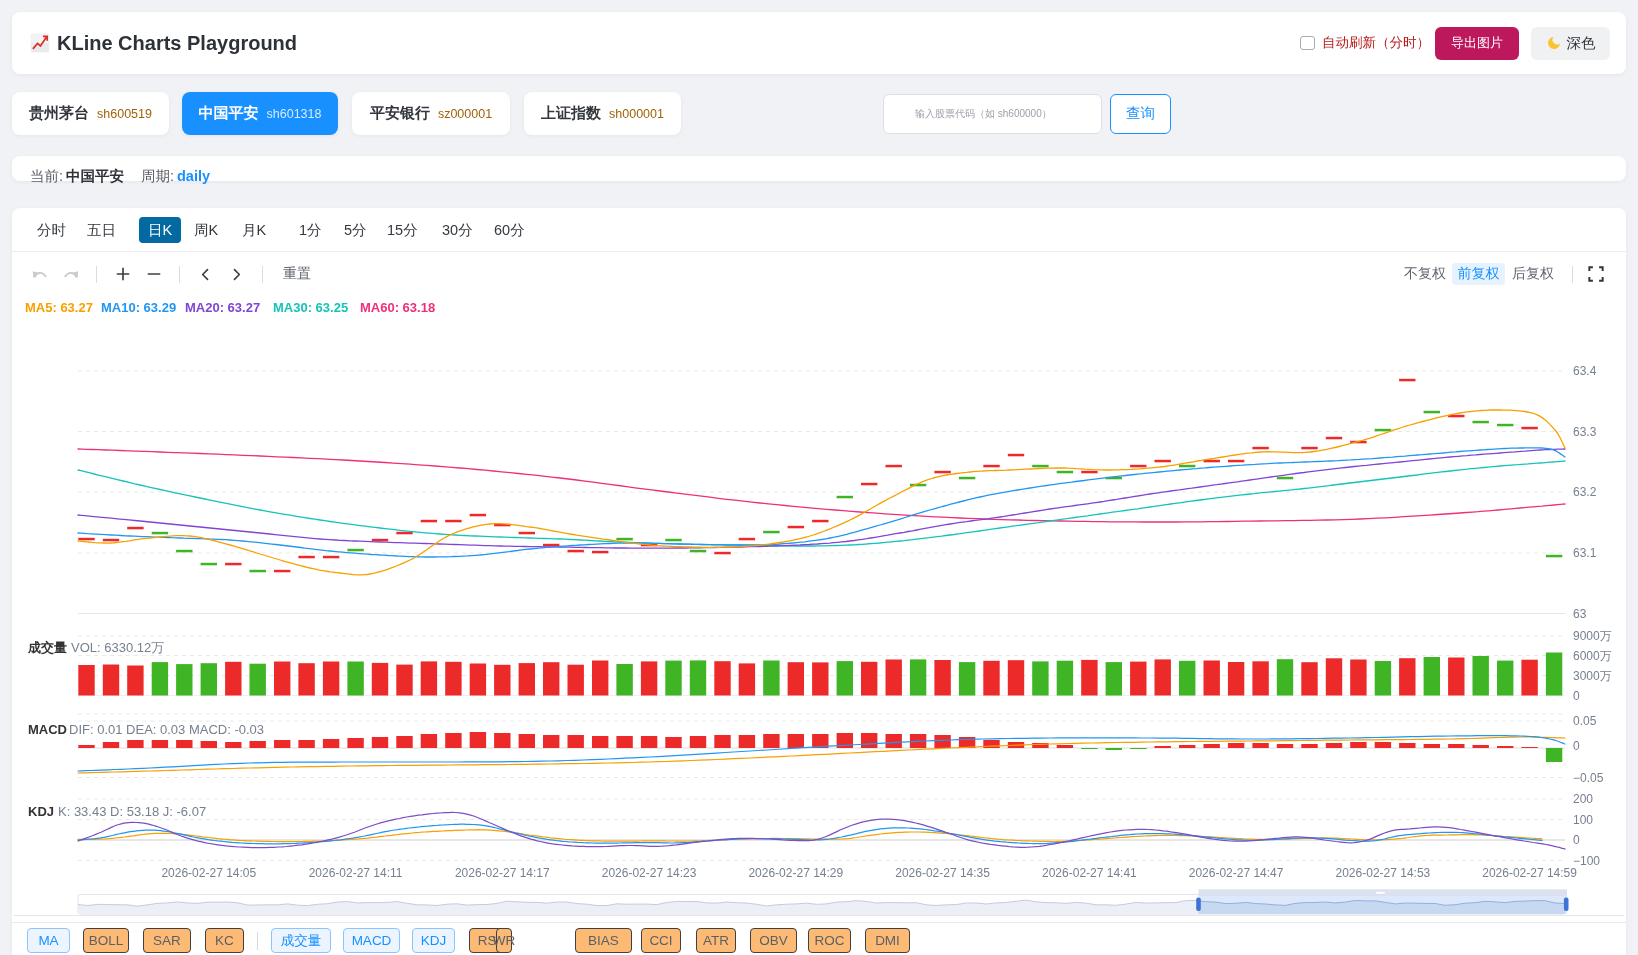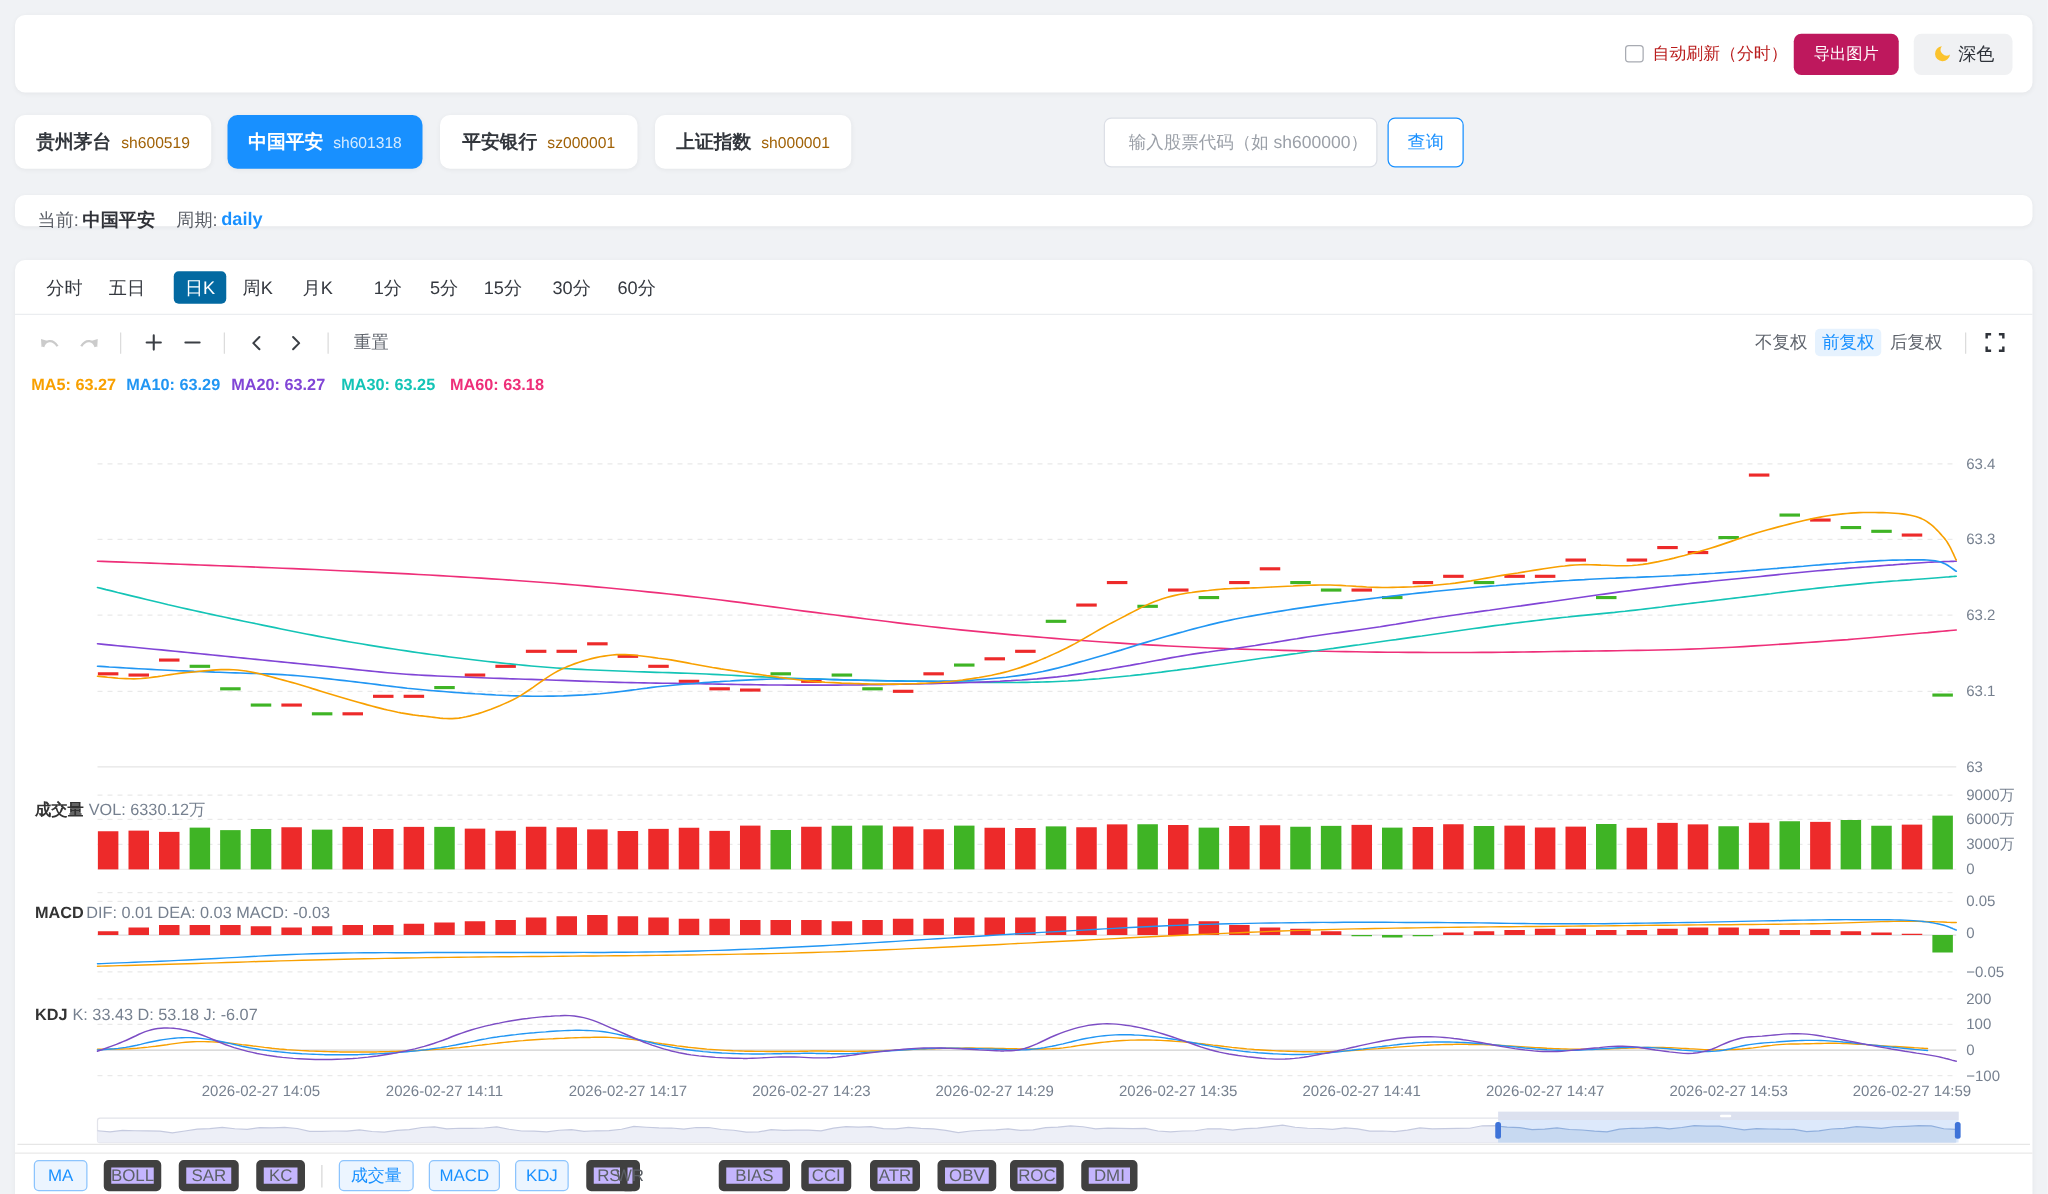"KLine Charts Playground" div.title { html: none -> <div> <svg> <rect></rect> <rect></rect> <path></path> <path></path> </svg> <span>KLine Charts Playground</span> </div> }
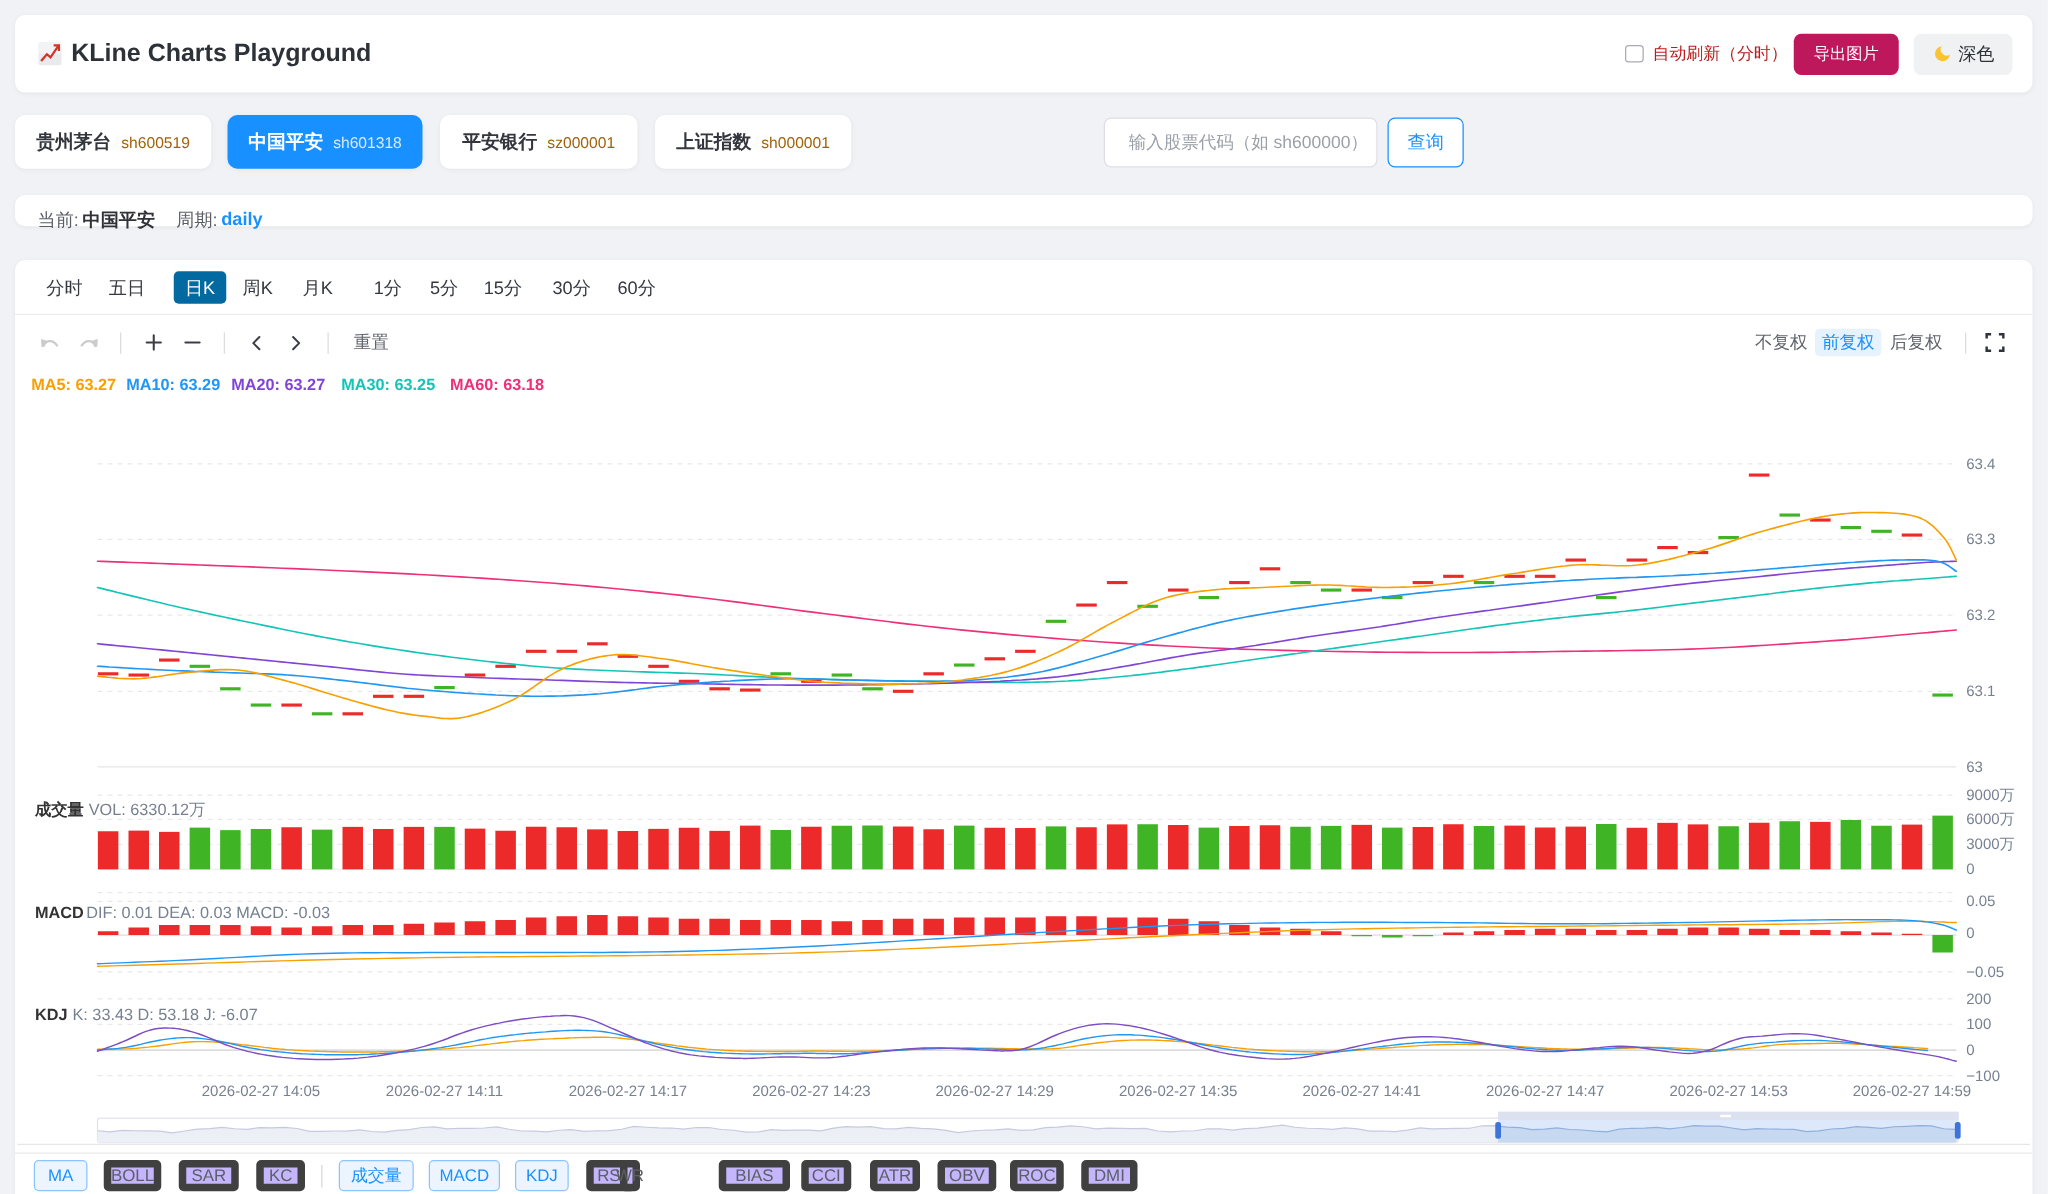"输入股票代码（如 sh600000）" .sinput { font-size: 14px -> 10px; padding-left: 19px -> 31px }
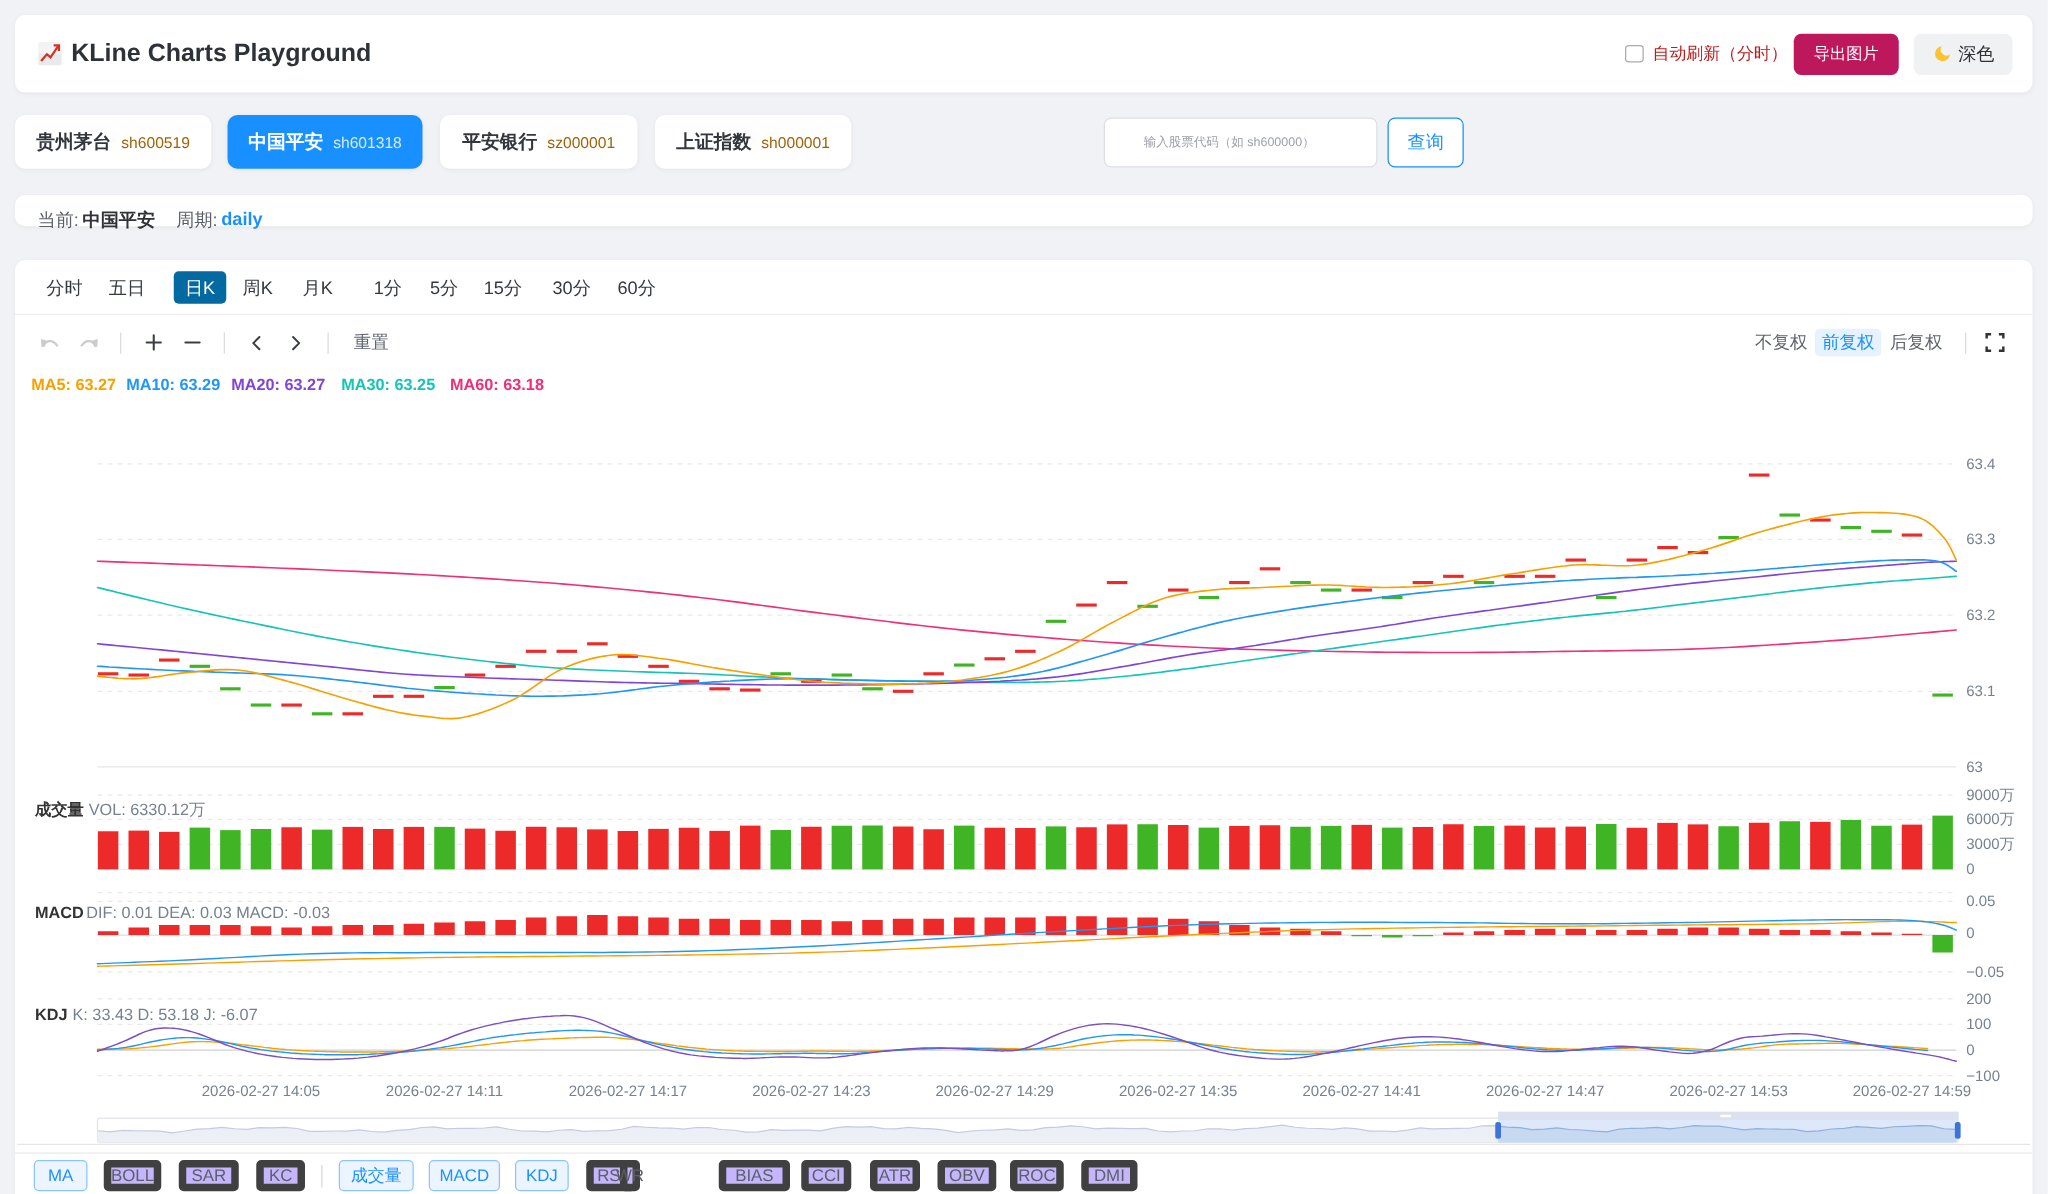"BOLL" .ind { background: #c4b5fd -> #fdba74; border: 6px solid #404040 -> 1px solid #404040 }
